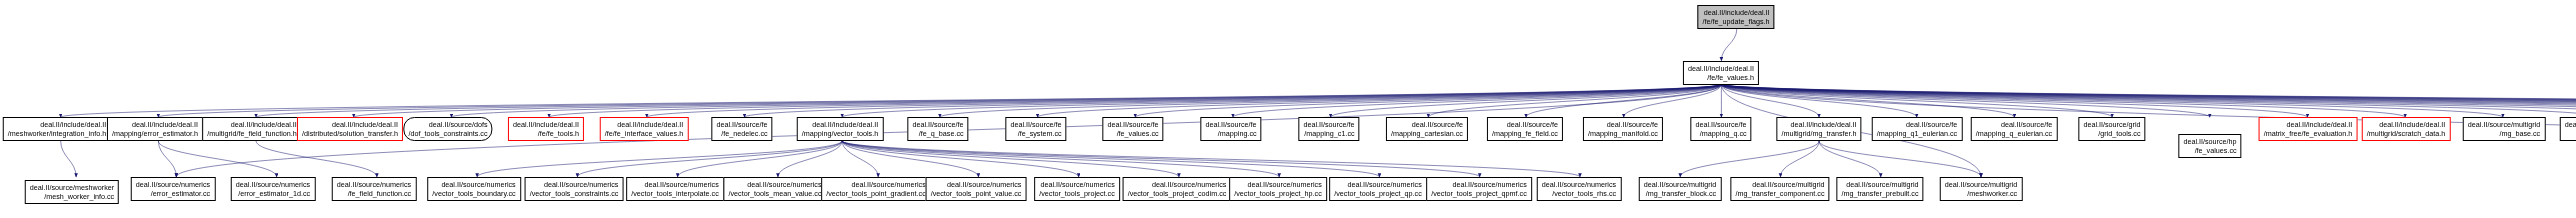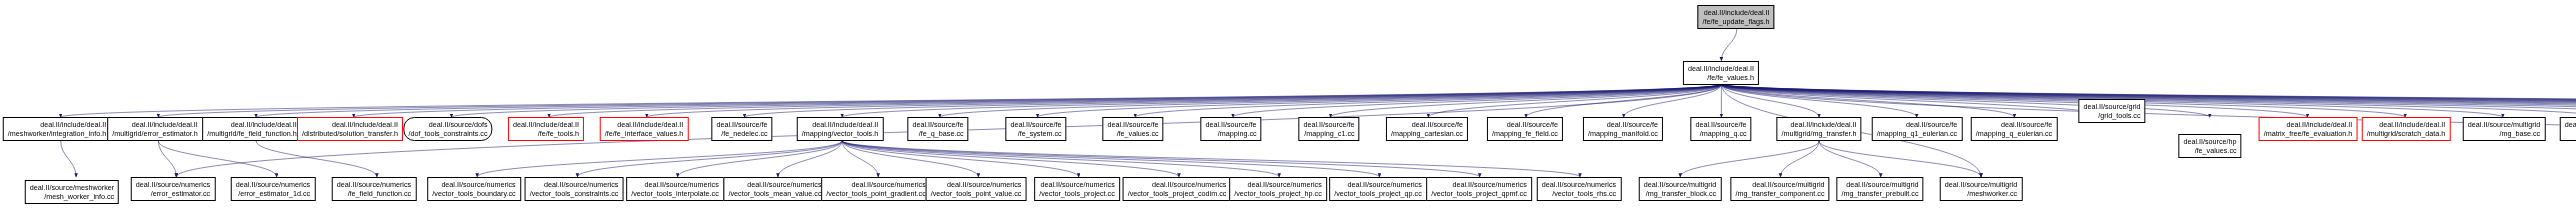"deal.II/source/grid" div.node { top: 99px -> 117px }
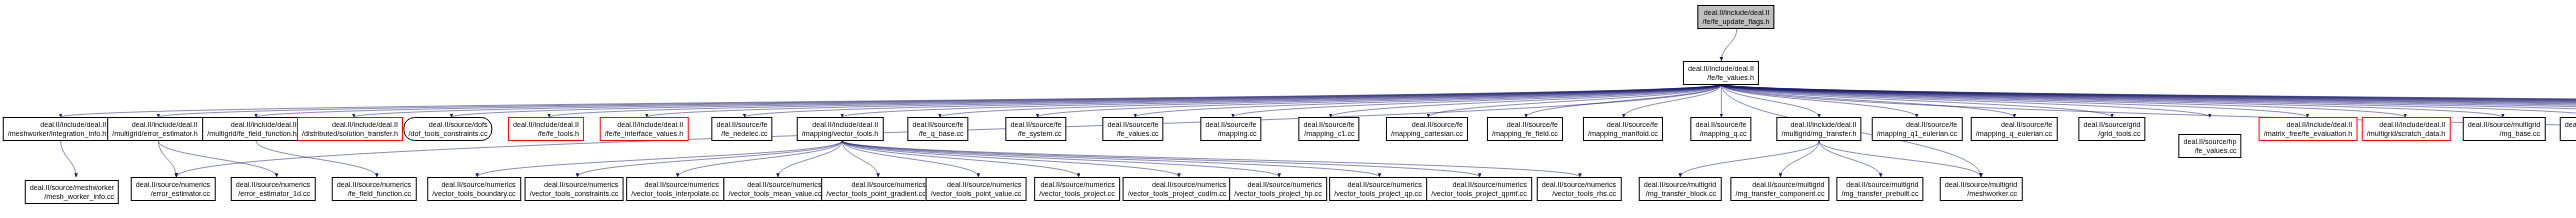"/multigrid/error_estimator.h" span.l { text: /multigrid/error -> /mapping/error }
